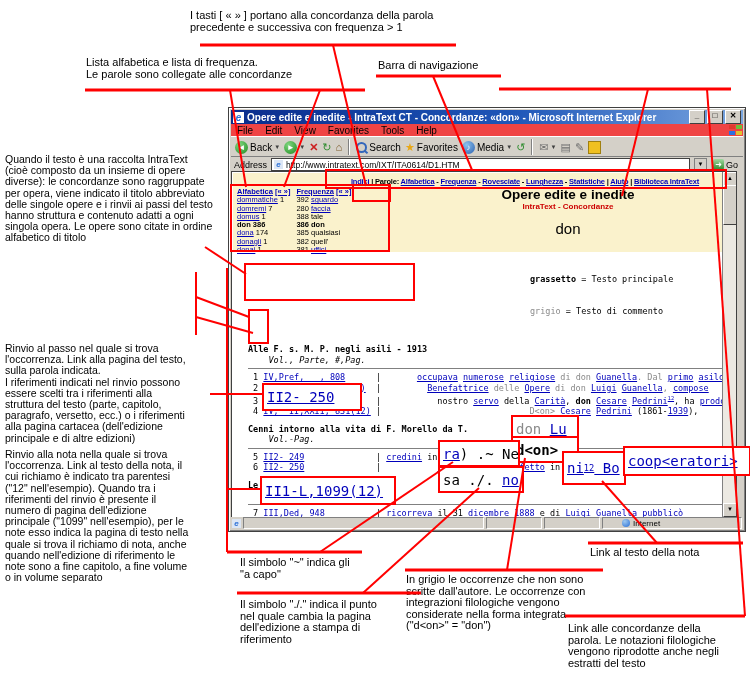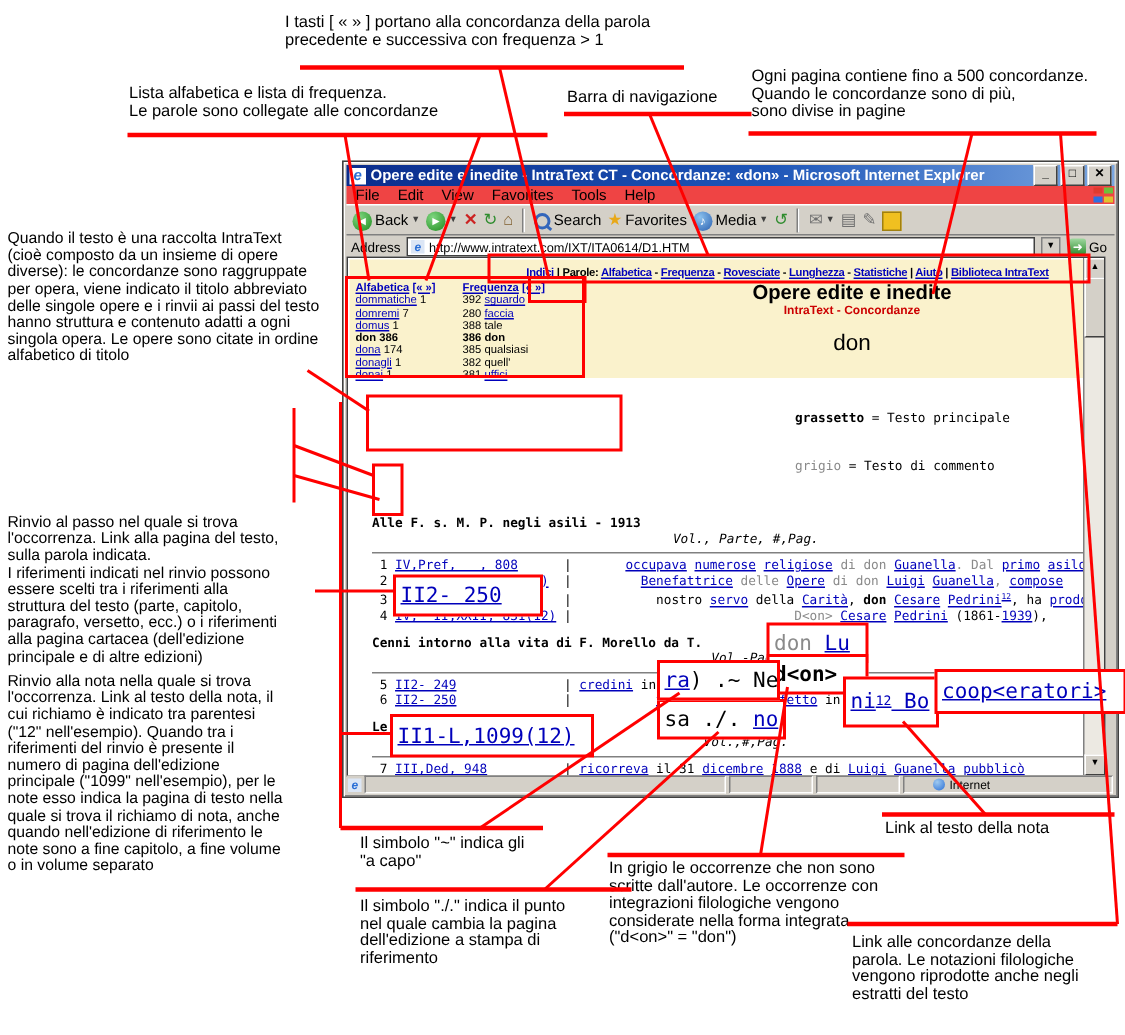"Ogni pagina contiene fino a" div.callout { html: <div>Ogni pagina contiene fino a 500 concordanze. Quando le concordanze sono di più, sono divise in pagine</div> -> none }
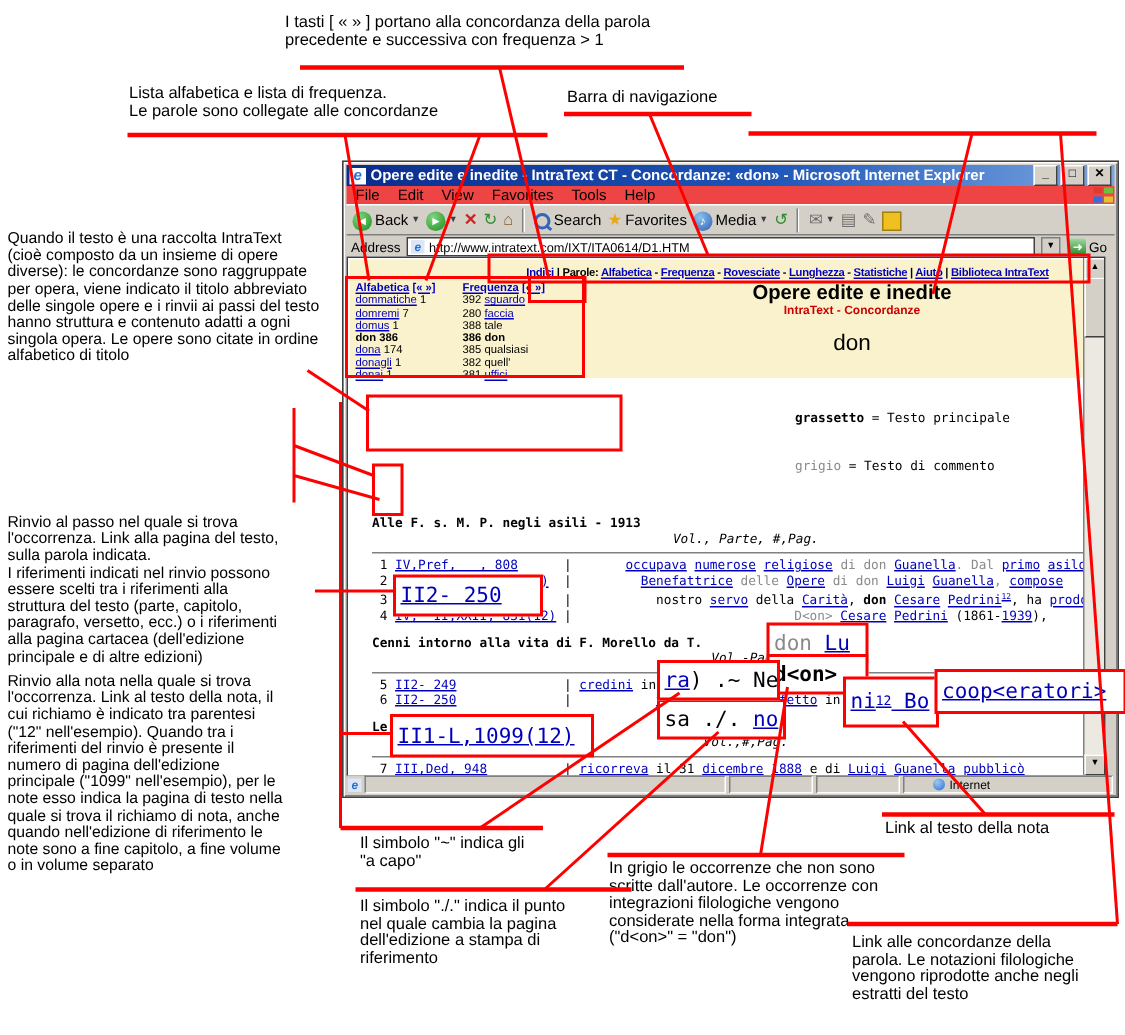"Alfabetica [« »]" .wlists { gap: 18px -> 6px }
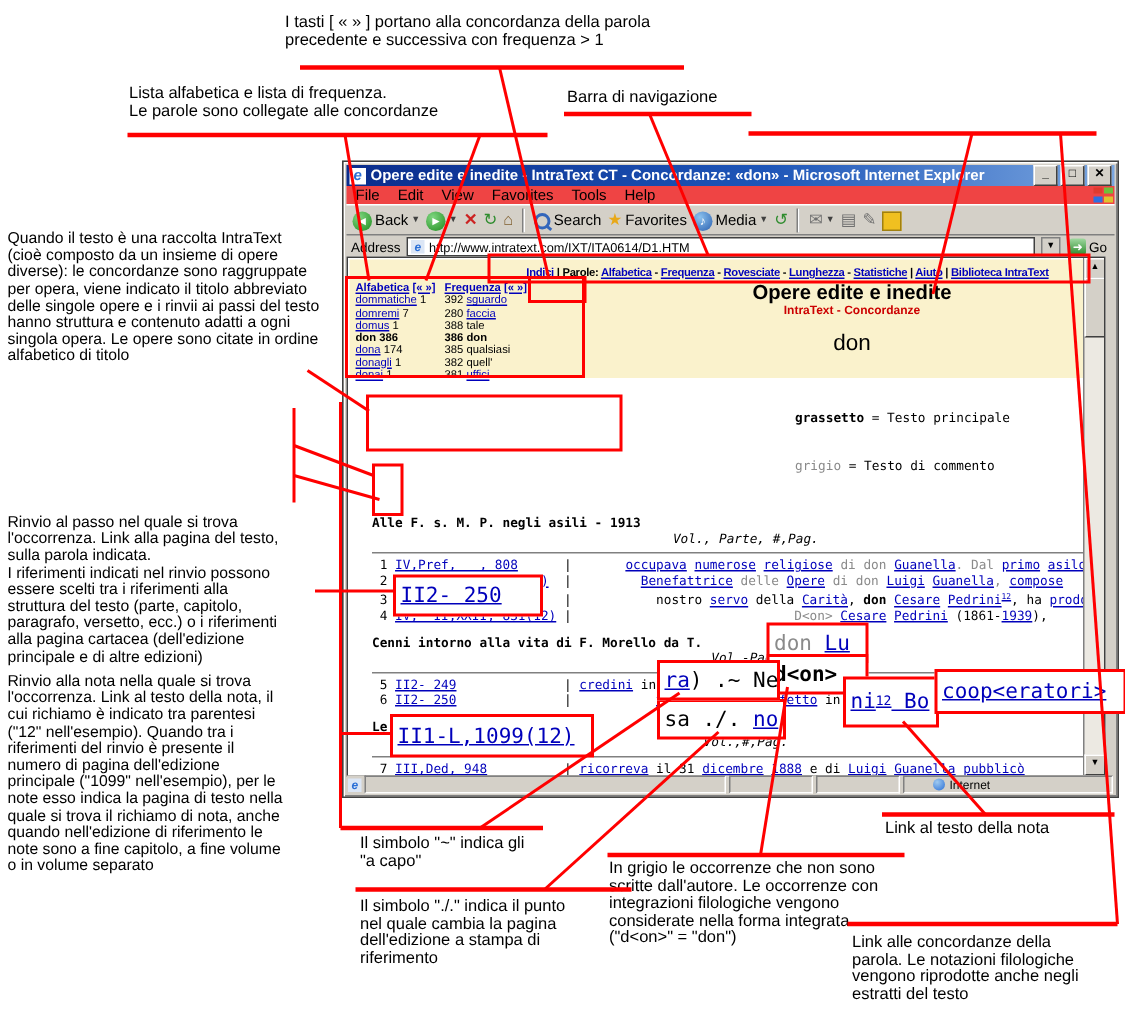"Vol., Parte, #,Pag." .sec-s { text-align: center -> none }
